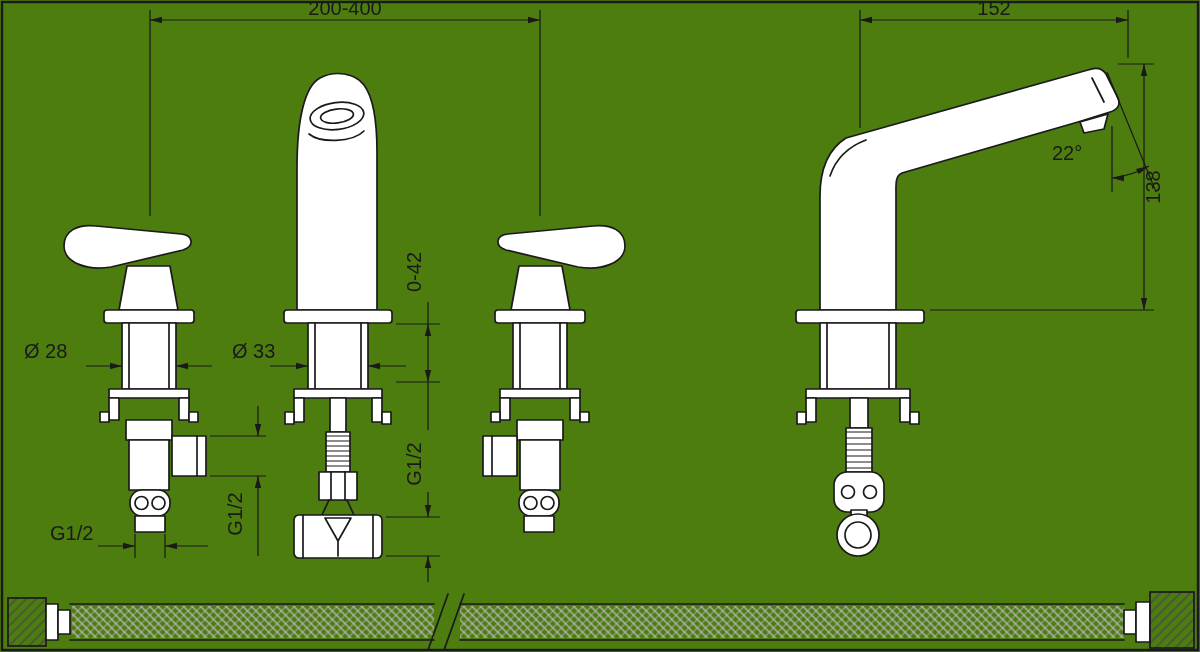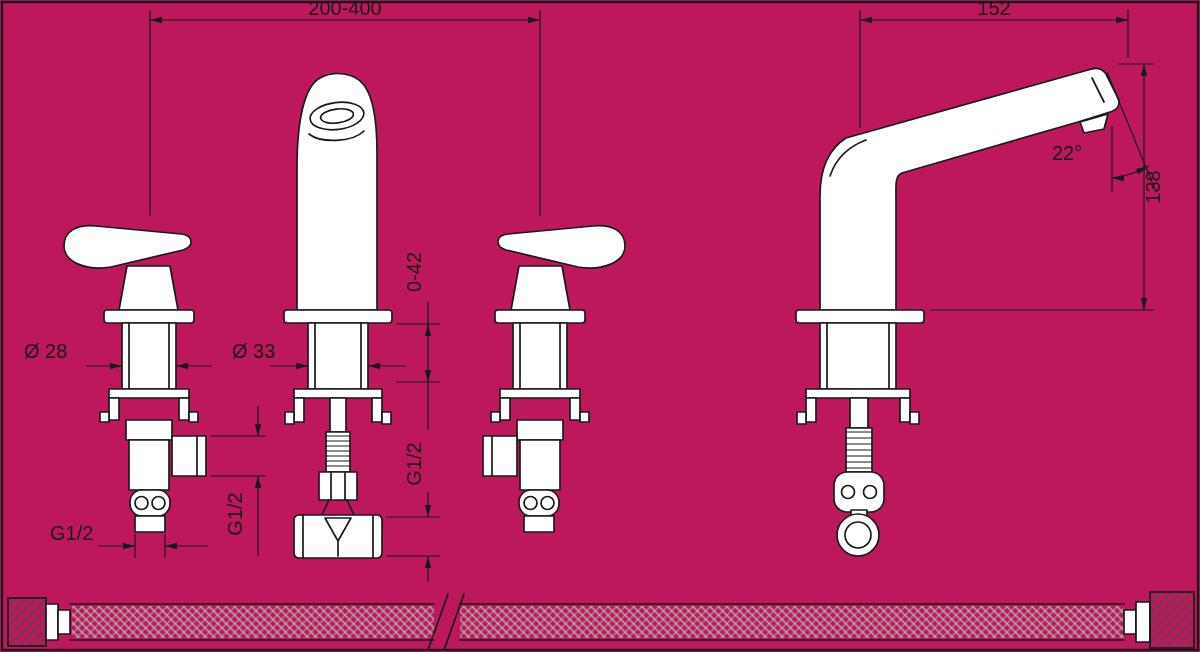"200-400" .stage { background: #be185d -> #4d7c0f }
